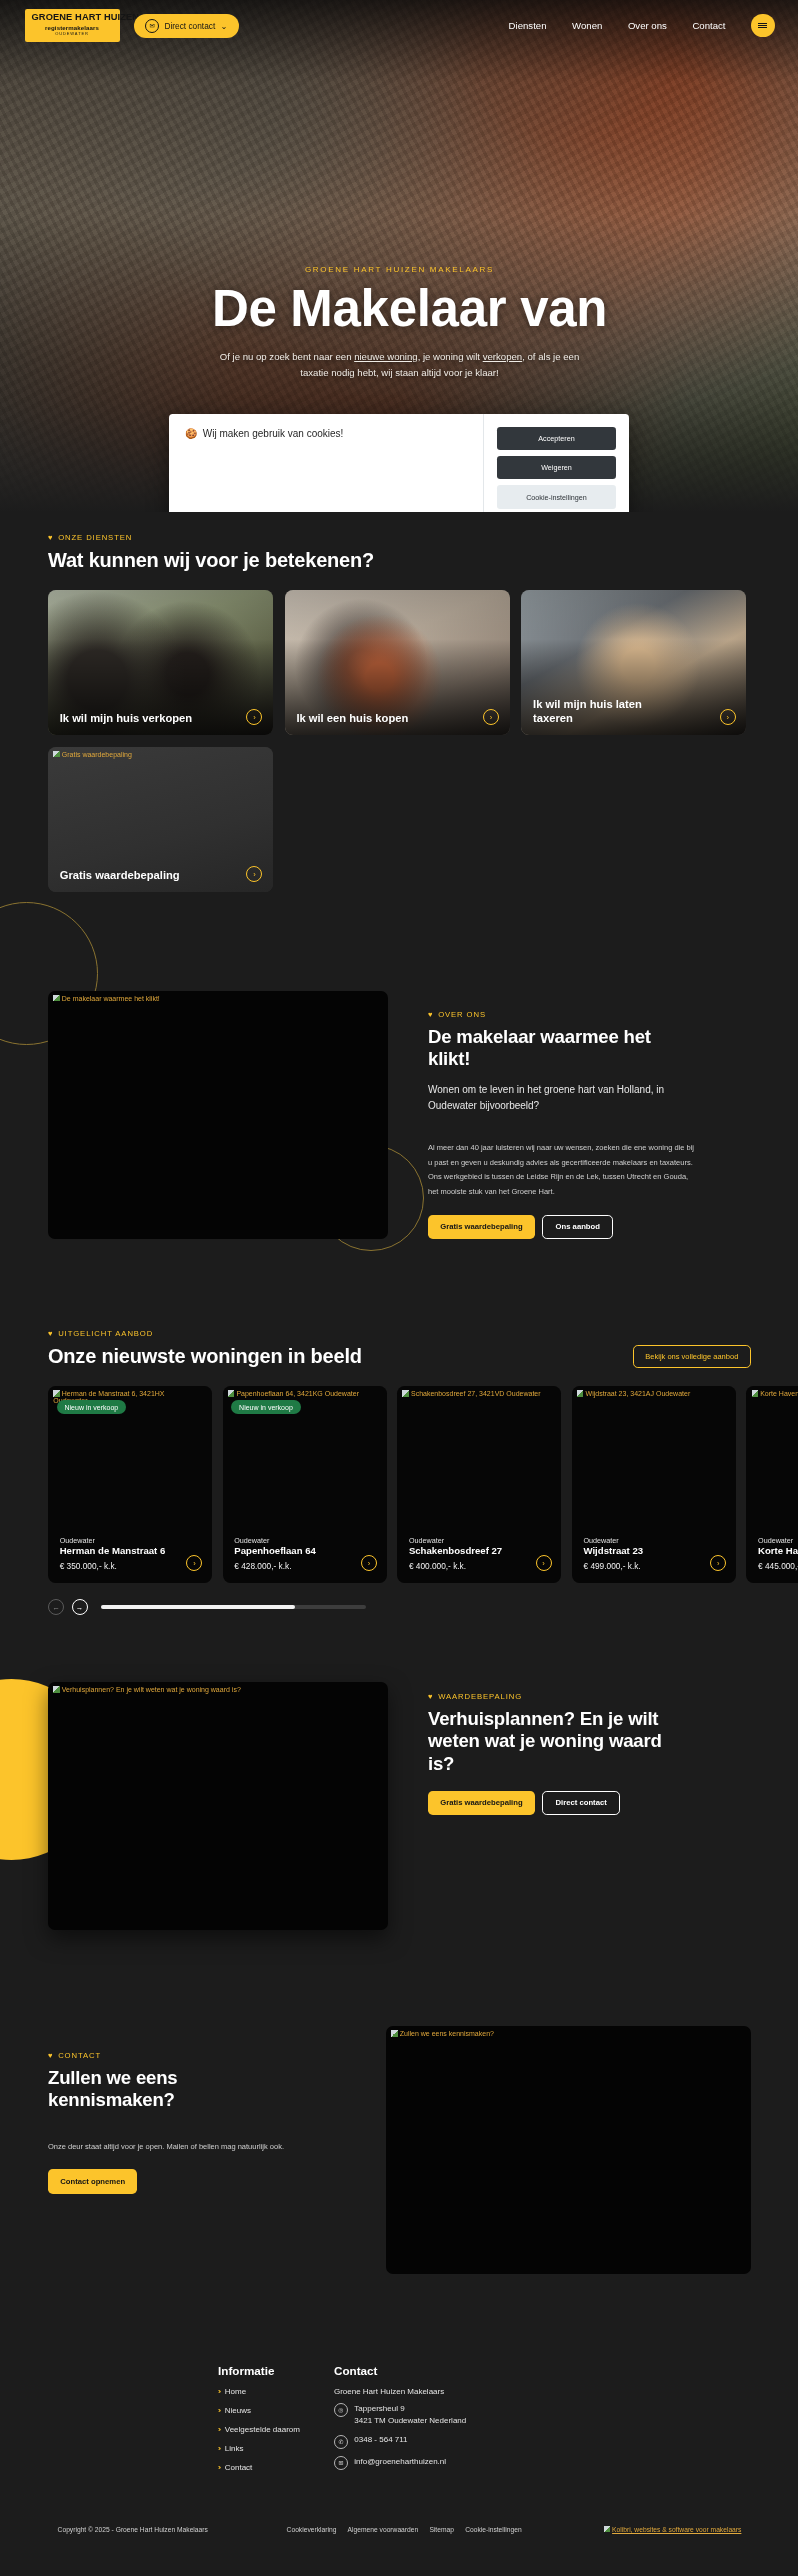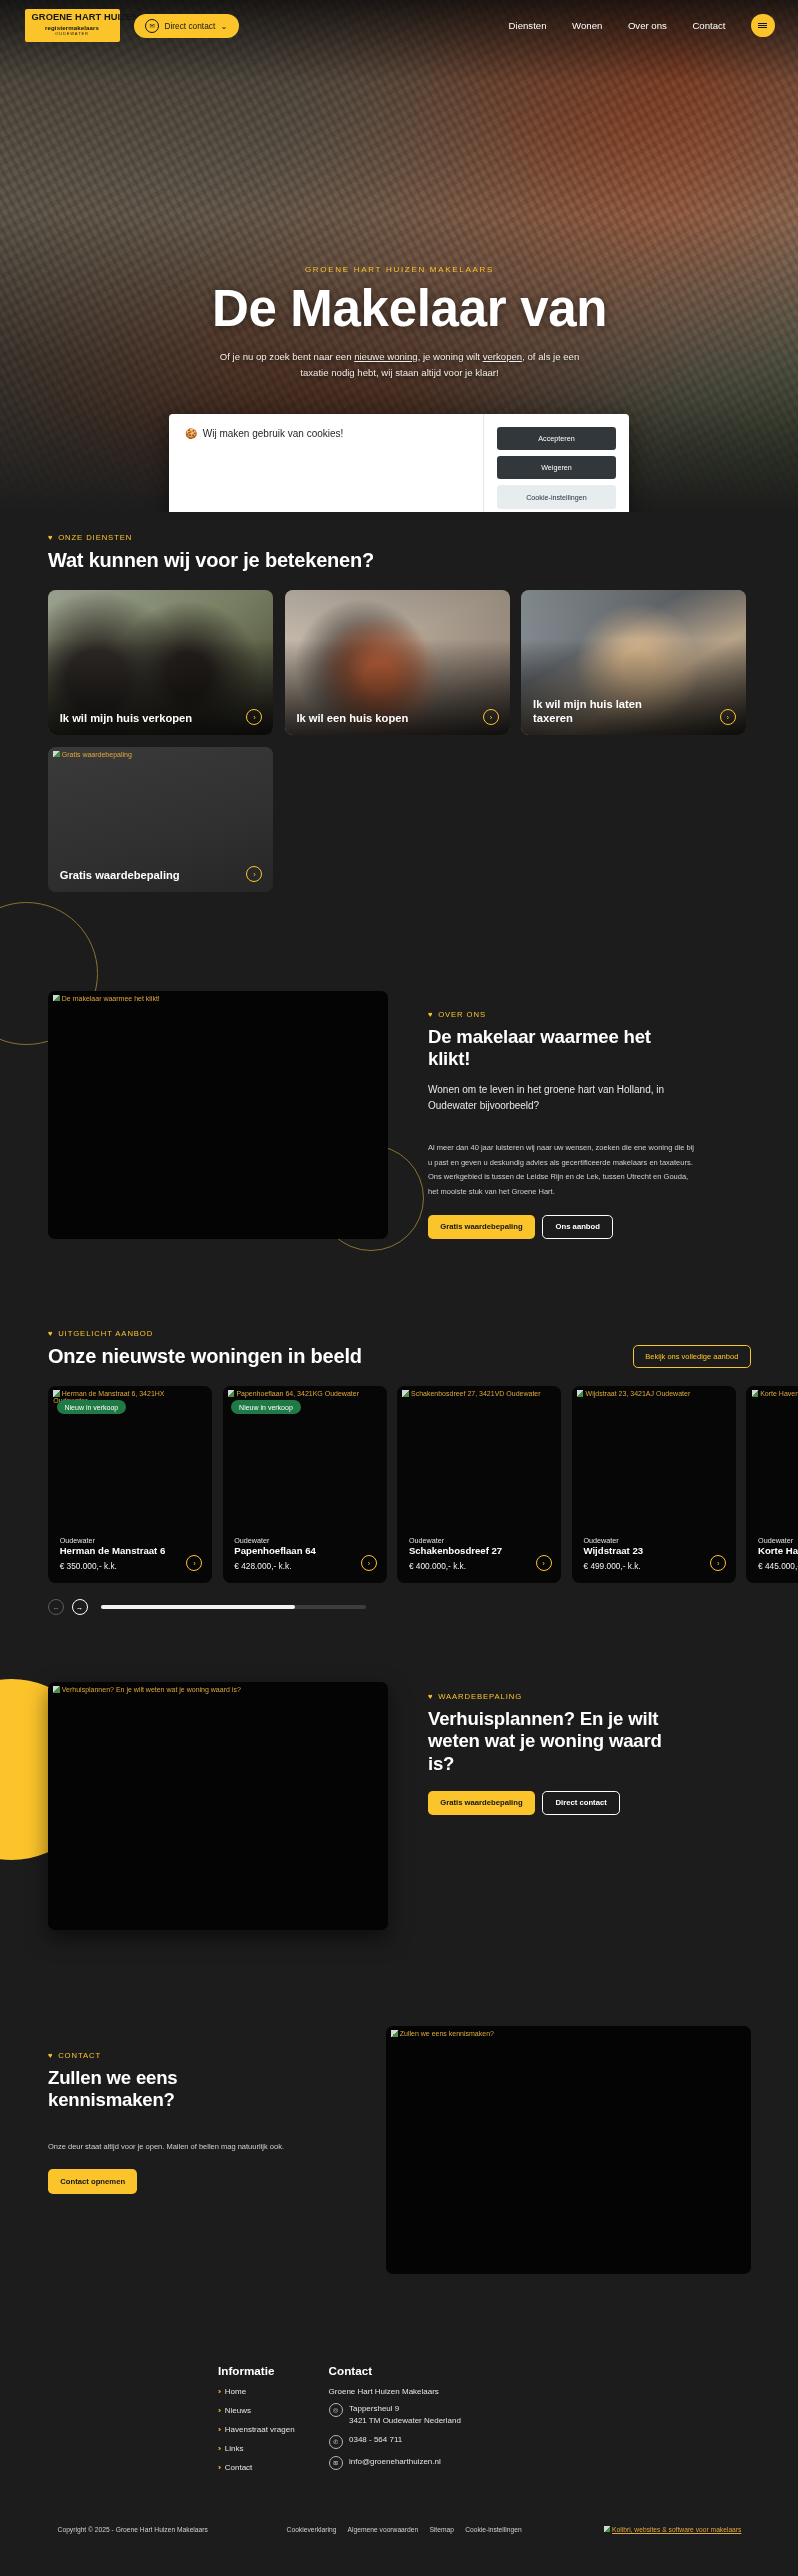"Havenstraat vragen" span { text: Havenstraat vragen -> Veelgestelde daarom }
